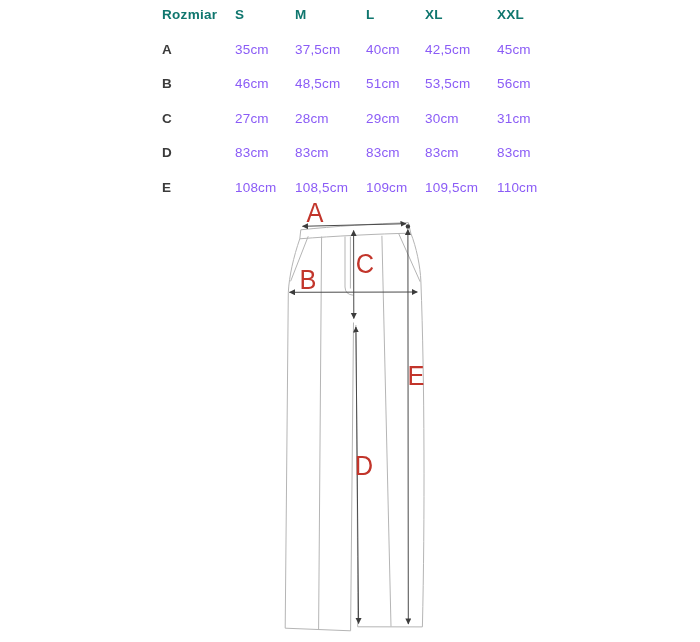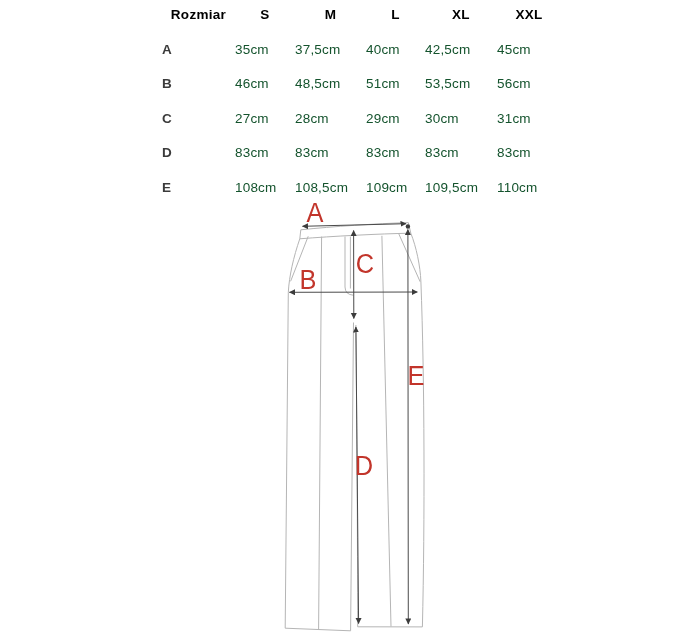"Rozmiar" .th { color: #000000 -> #0f766e; text-align: center -> none }
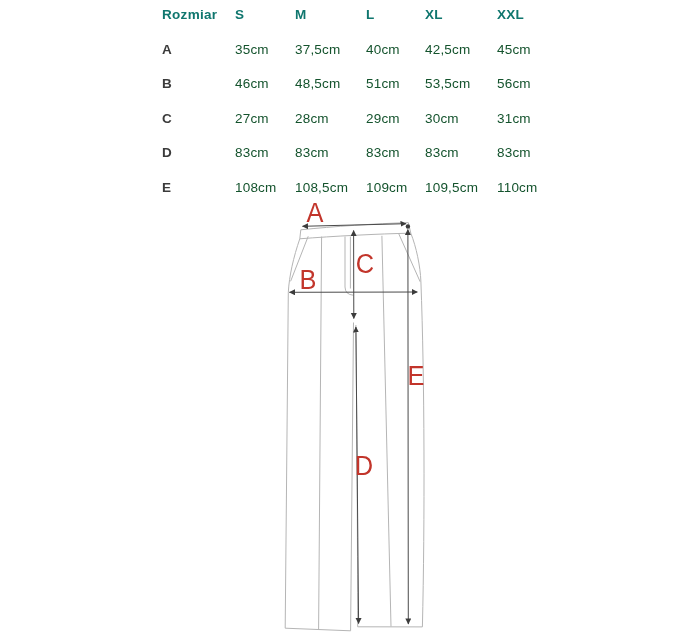"35cm" .val { color: #14532d -> #8b5cf6 }
